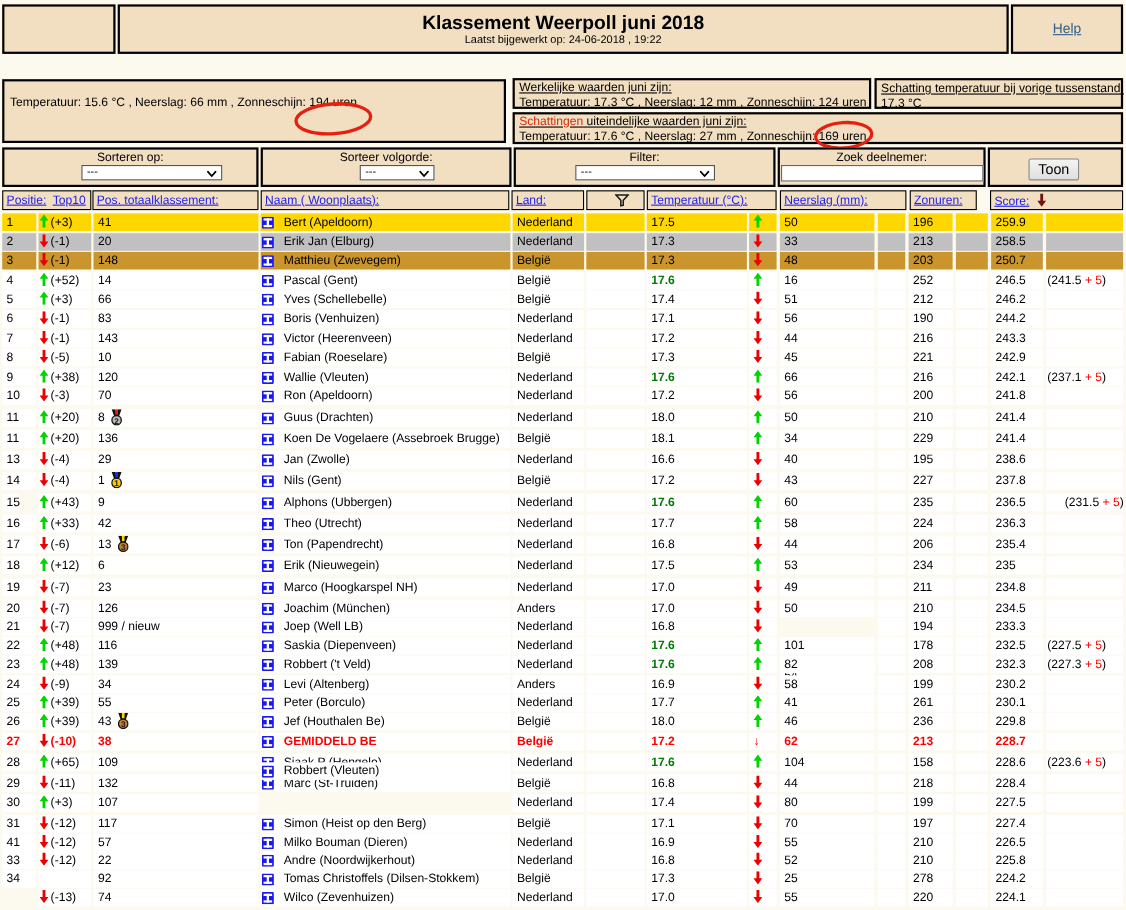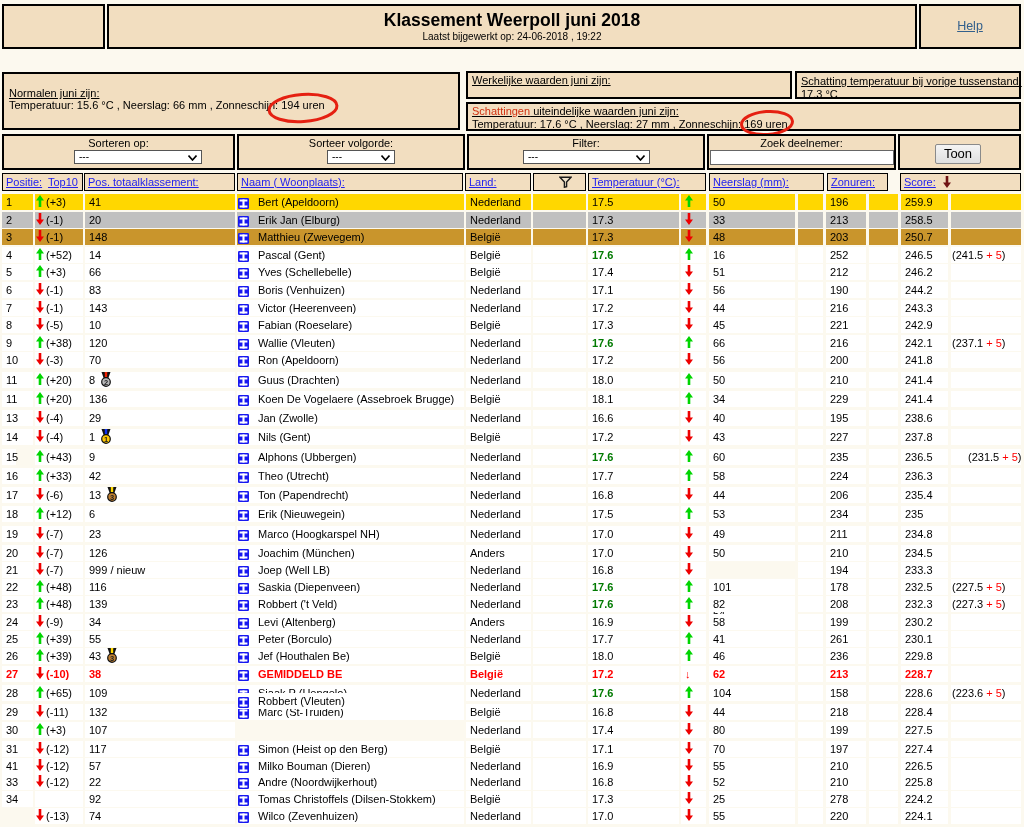"Normalen juni zijn:" div { html: <div><u>Normalen juni zijn:</u></div> -> none }
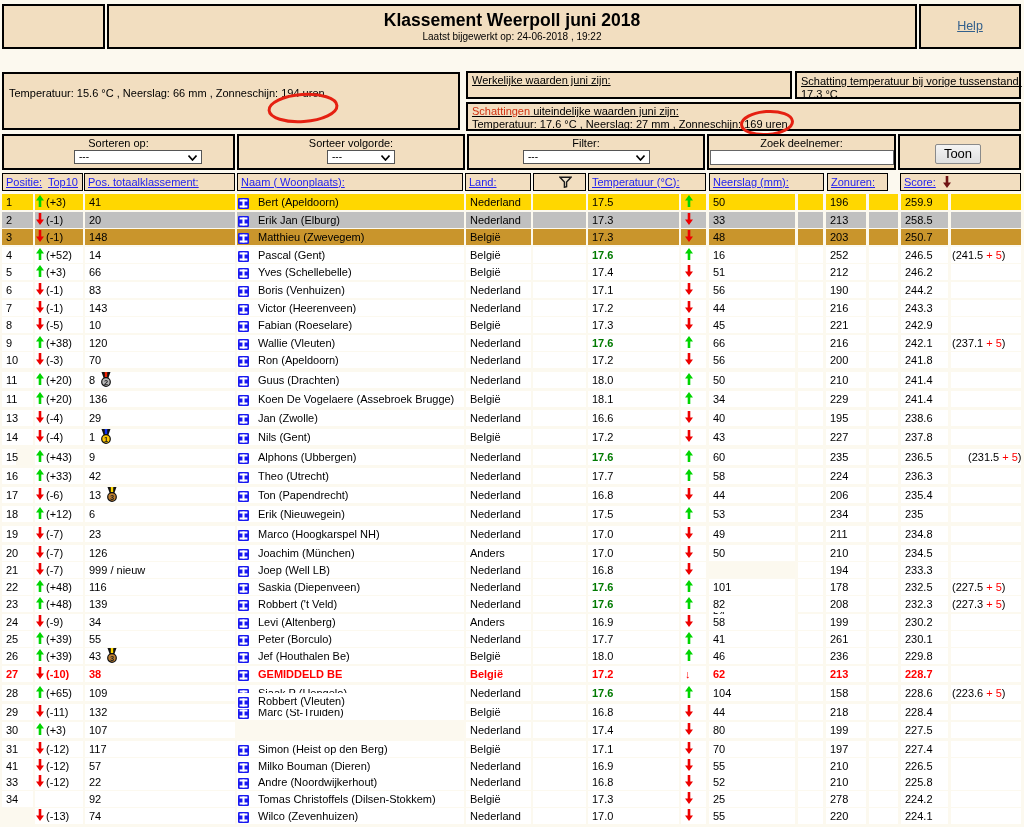"Temperatuur: 17.3 °C , Neerslag:" div { html: none -> <div>Temperatuur: 17.3 °C , Neerslag: 12 mm , Zonneschijn: 124 uren</div> }
